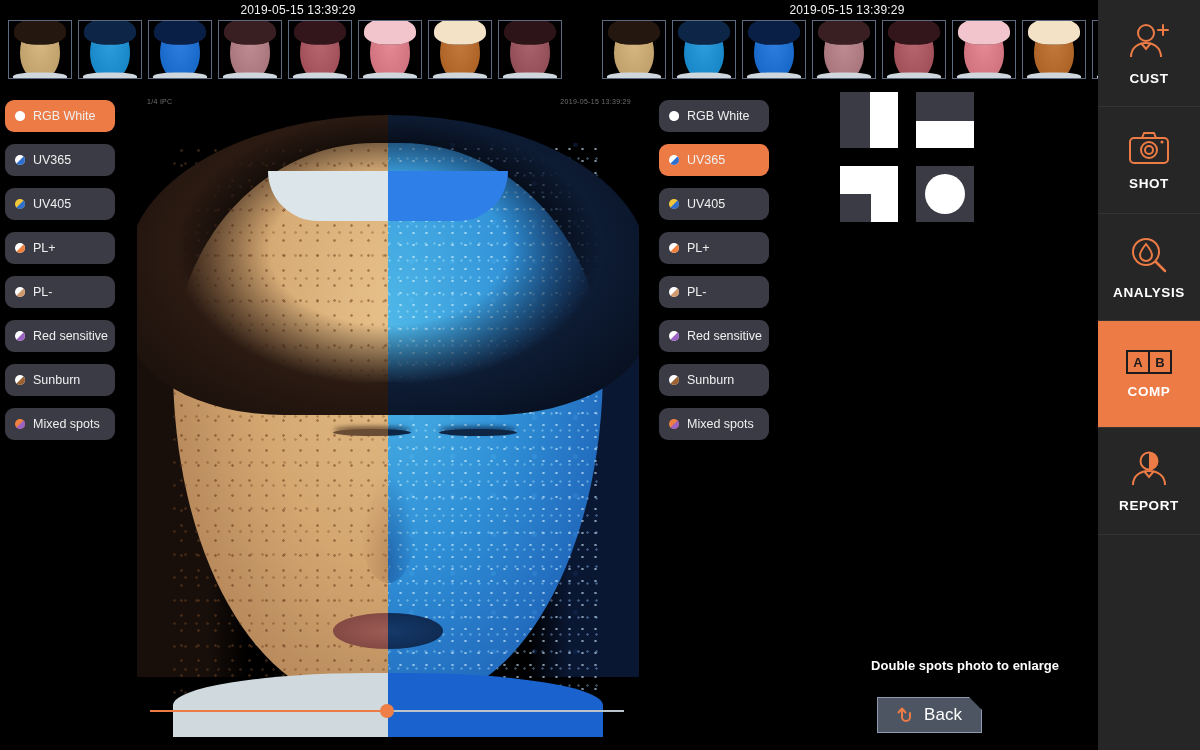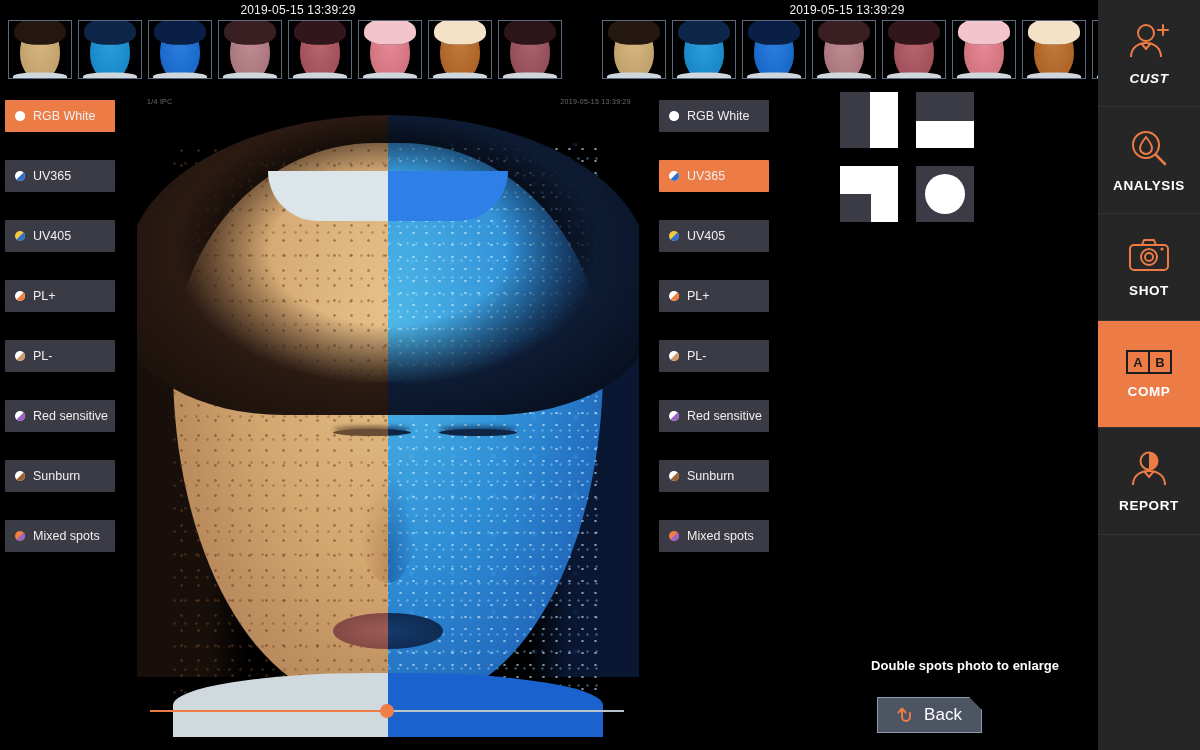"CUST" .nav:nth-child(1) { font-style: italic -> none }
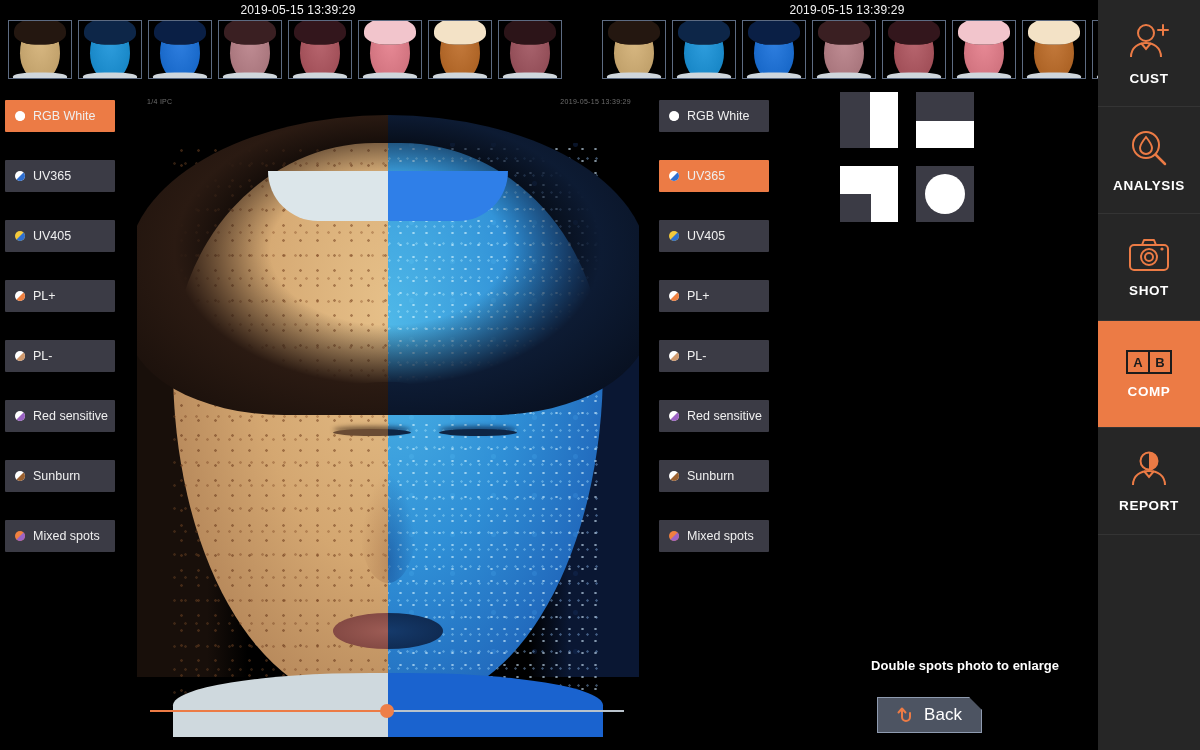"RGB White" .mode-item { border-radius: 1px -> 9px; margin-bottom: 28px -> 12px }
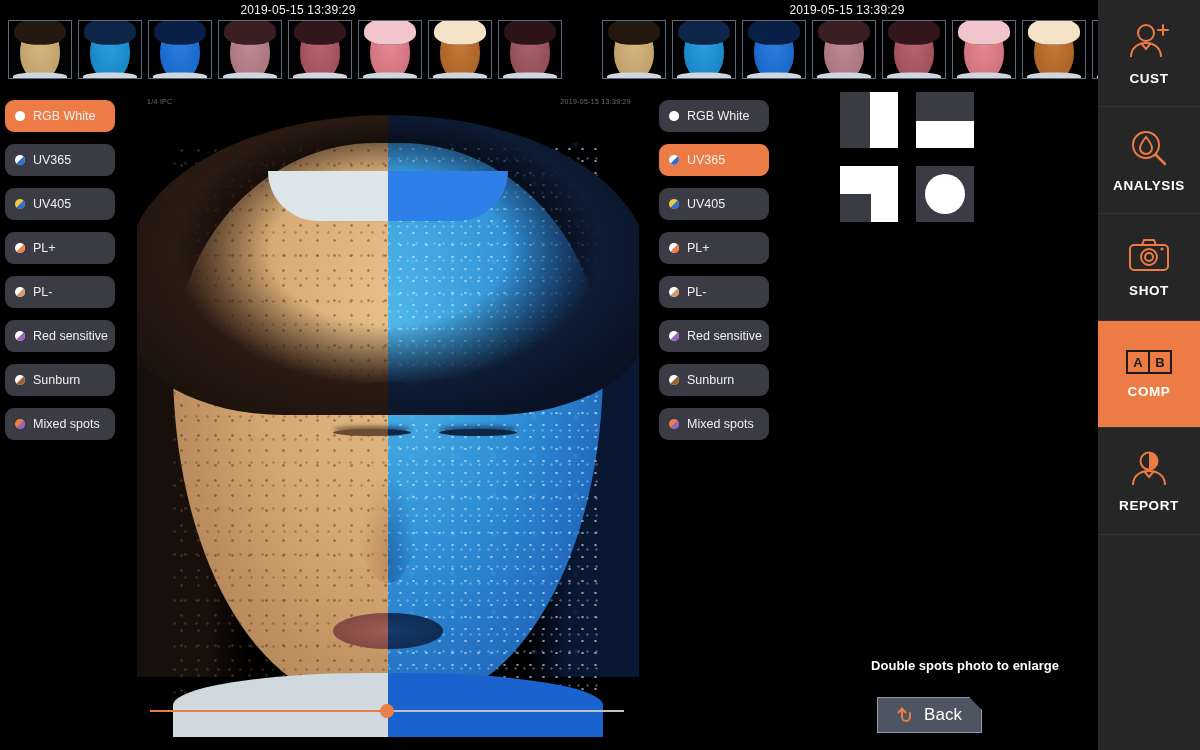"ANALYSIS" div.nav { order: before "SHOT" -> after "SHOT" }
